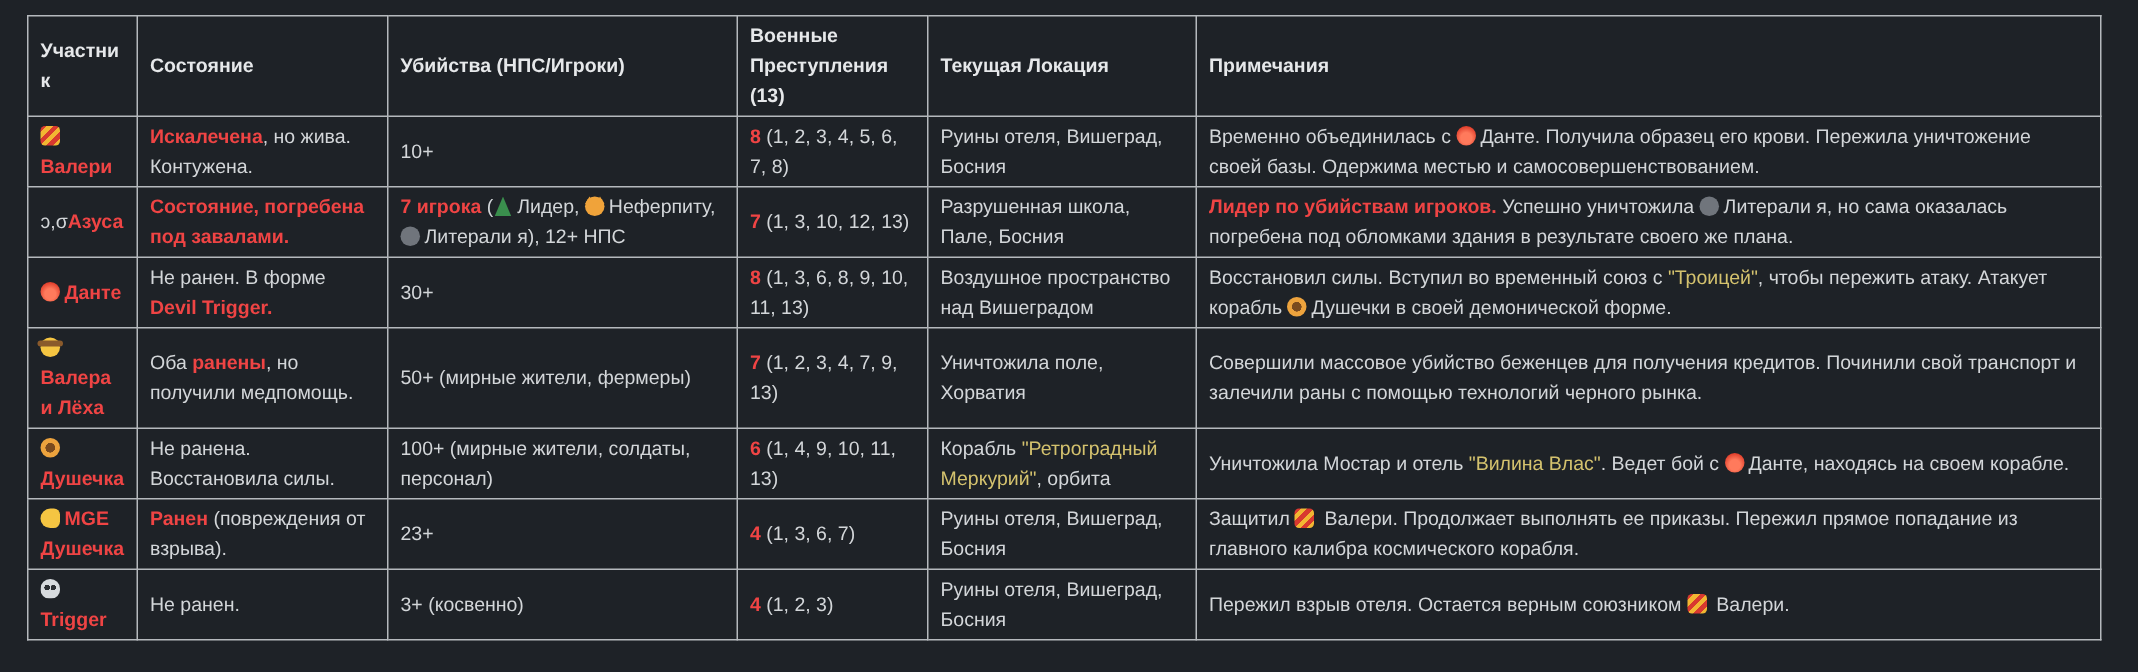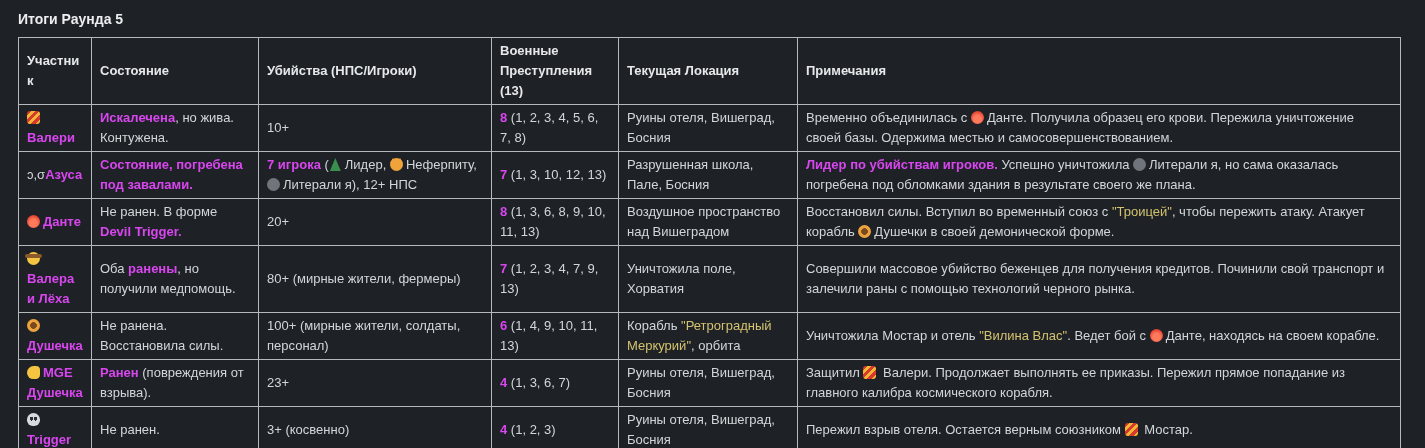"Итоги Раунда 5" div.title { html: <div>Итоги Раунда 5</div> -> none }
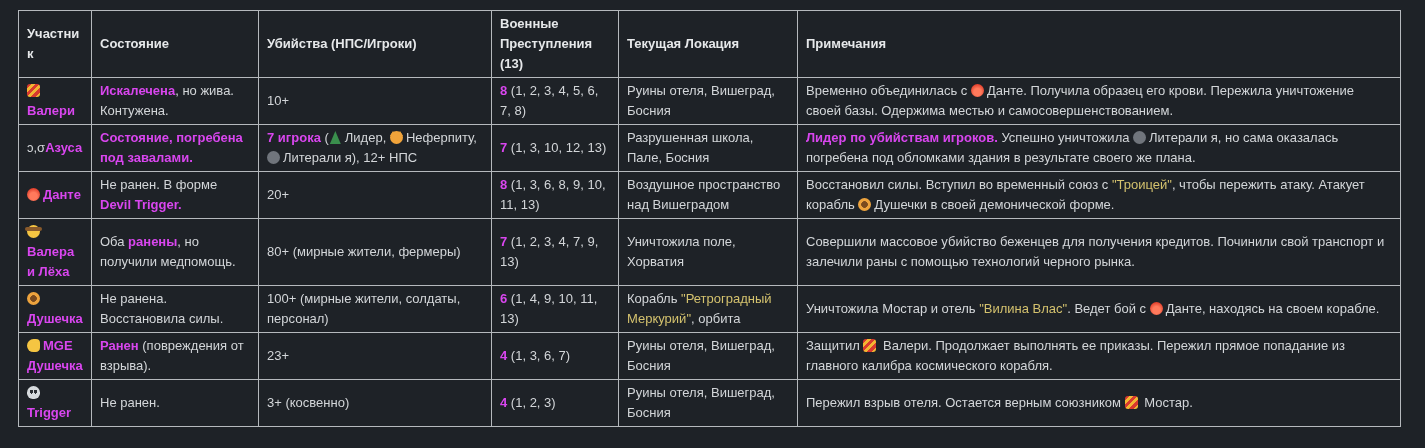"Искалечена" .b { color: #d946ef -> #ef4444 }
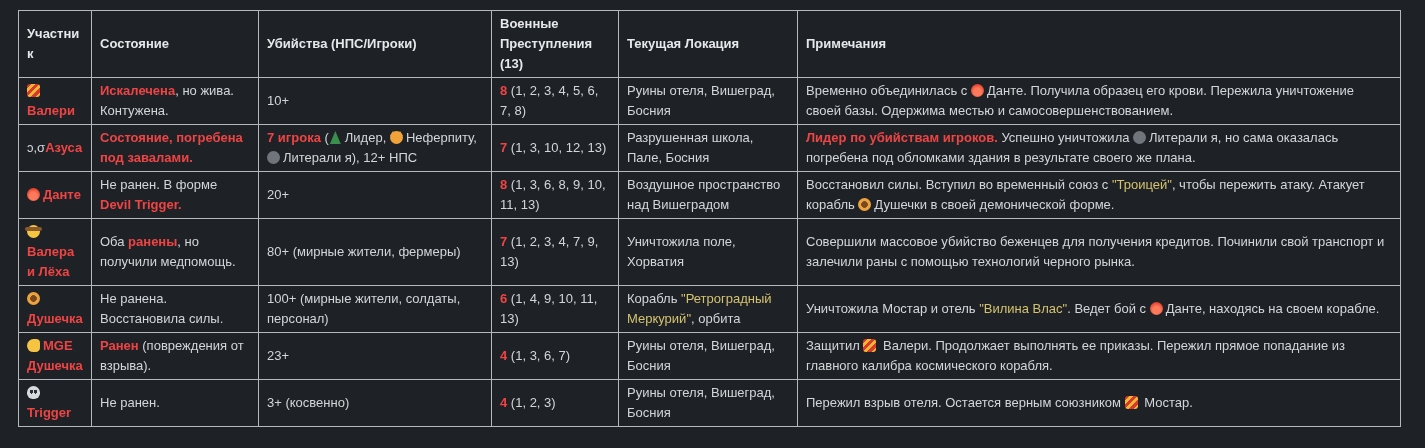"20+" span { text: 20+ -> 30+ }
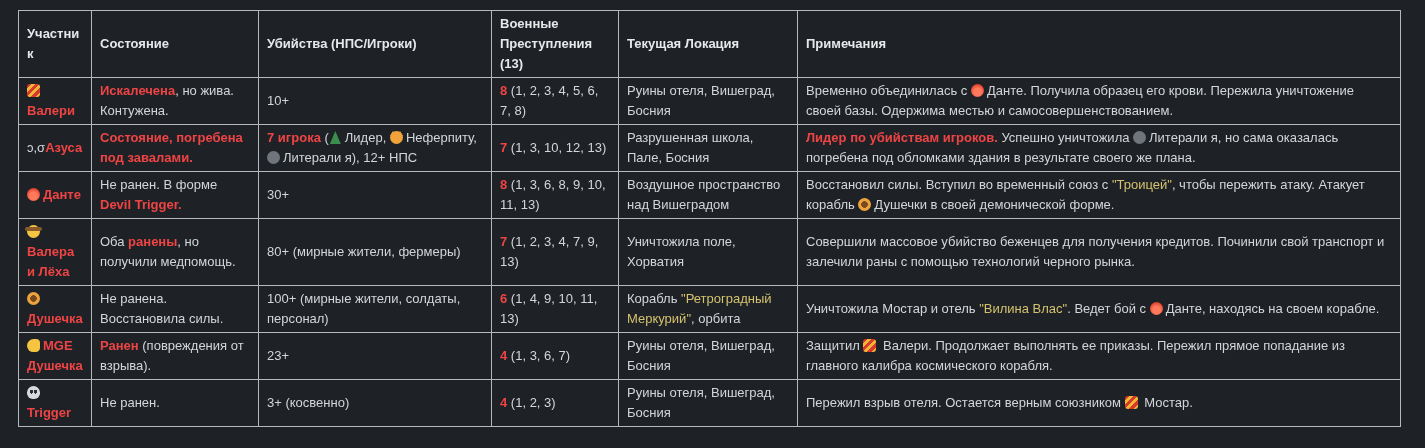"80+ (мирные жители, фермеры)" span { text: 80+ -> 50+ }
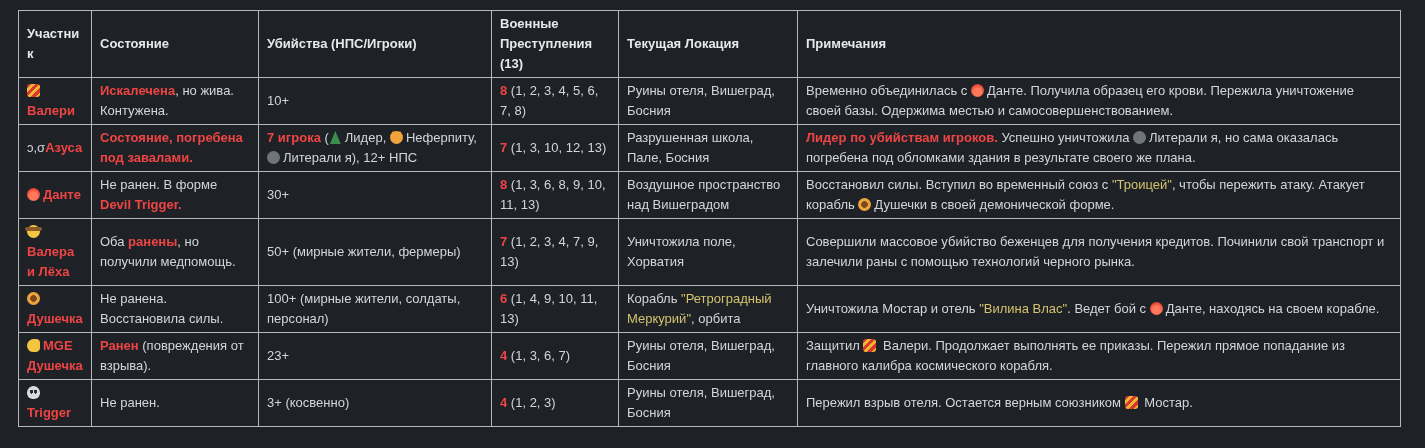"Мостар." span { text: Мостар -> Валери }
